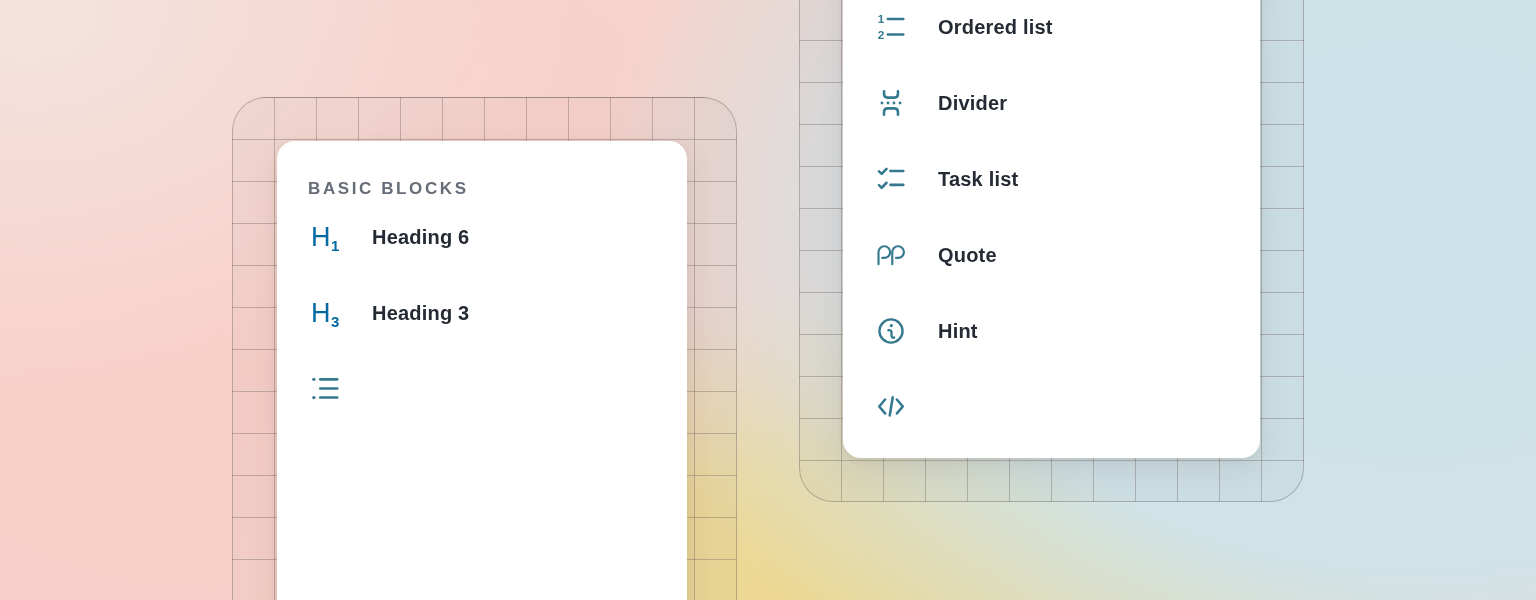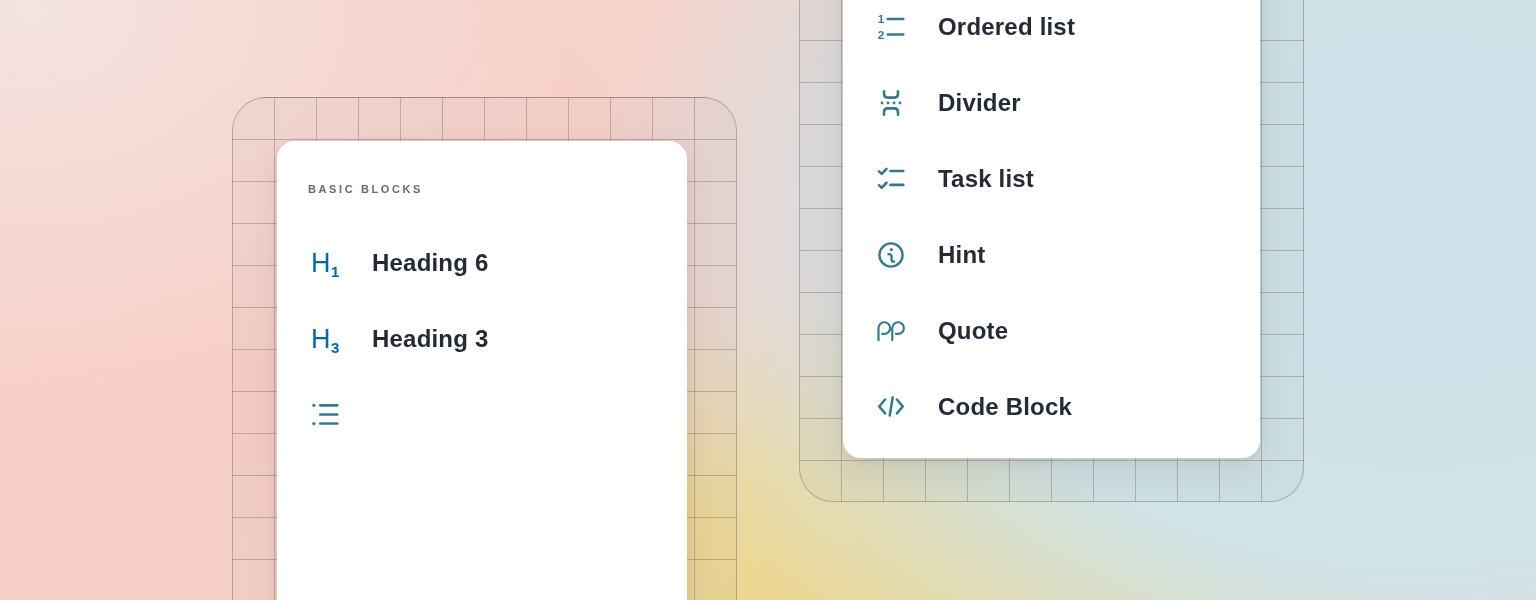"Ordered list" .block-item .label { font-size: 24px -> 20px }
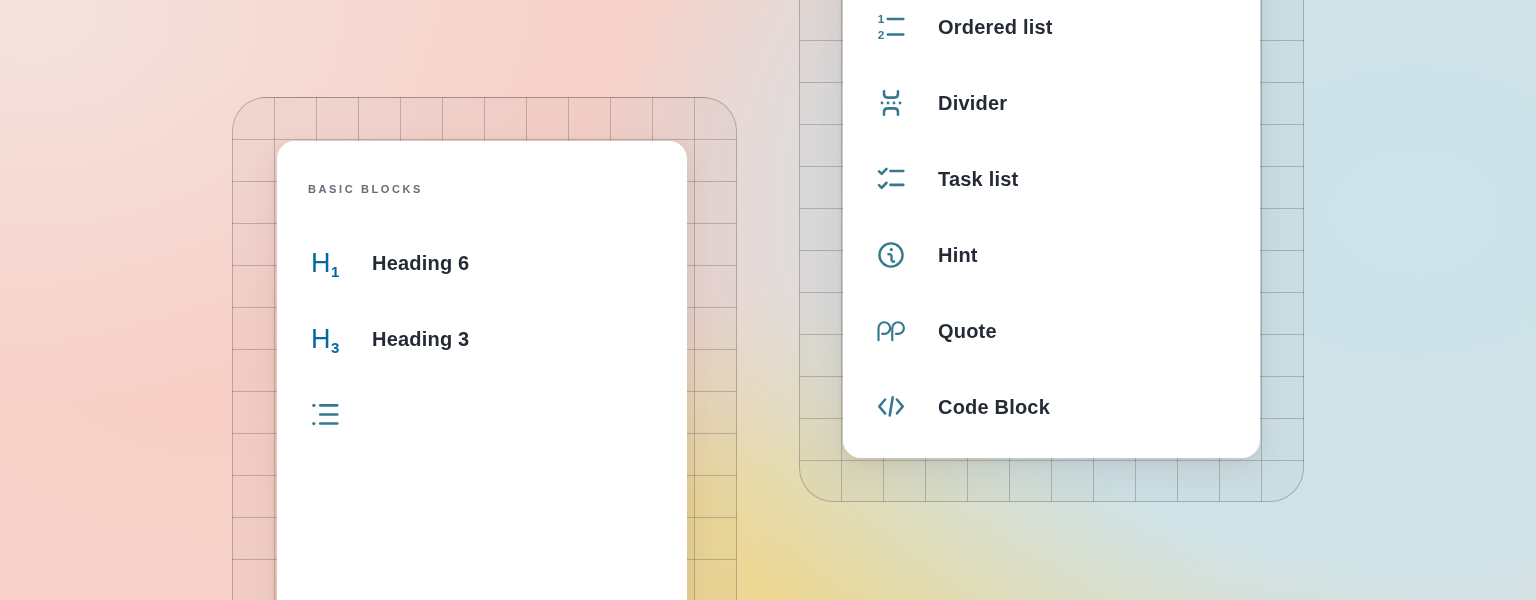"BASIC BLOCKS" .section-label { font-size: 11px -> 17px; margin-bottom: 26px -> none }
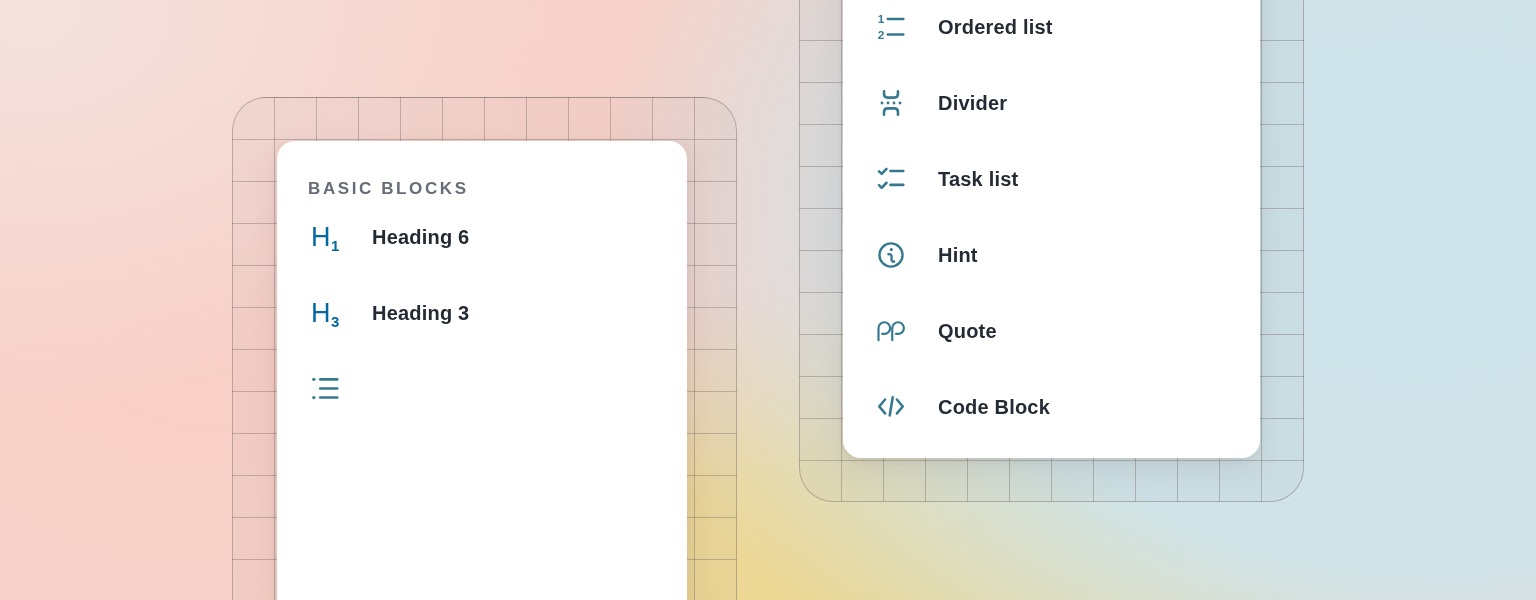"Hint" div.block-item { order: before "Quote" -> after "Quote" }
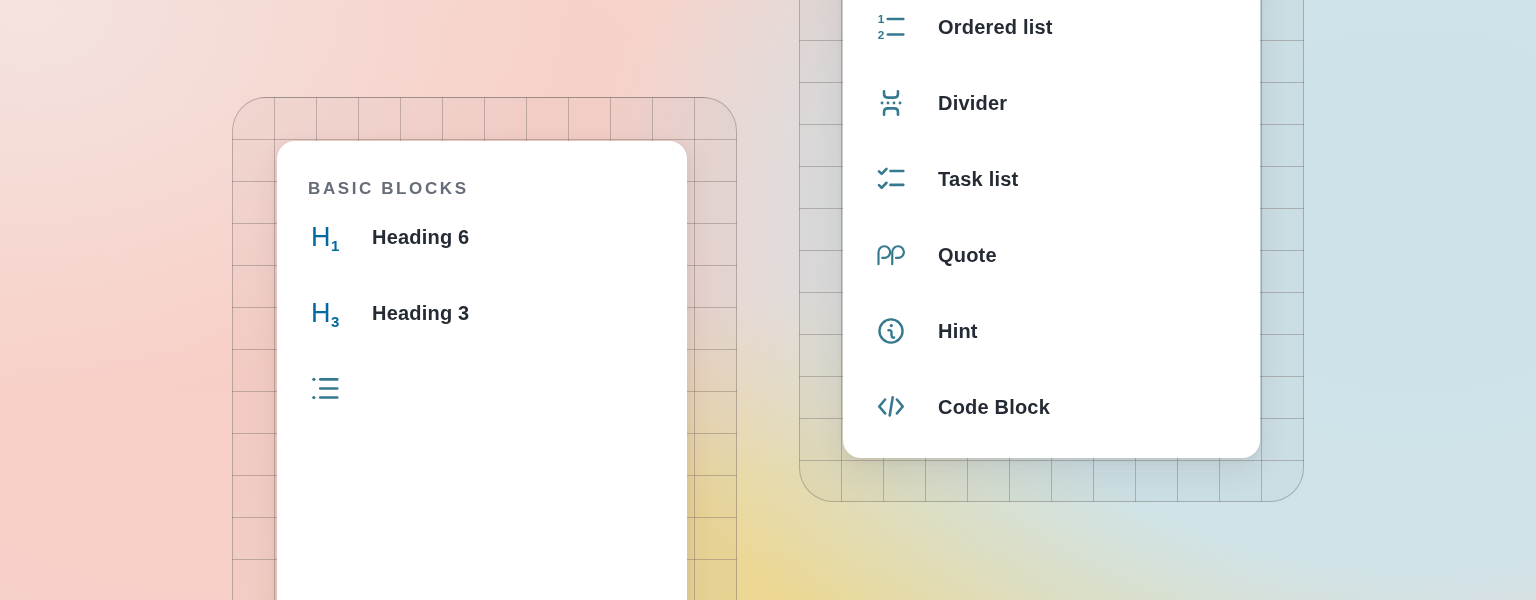"Code Block" span.label { html: <span>Code Block</span> -> none }
